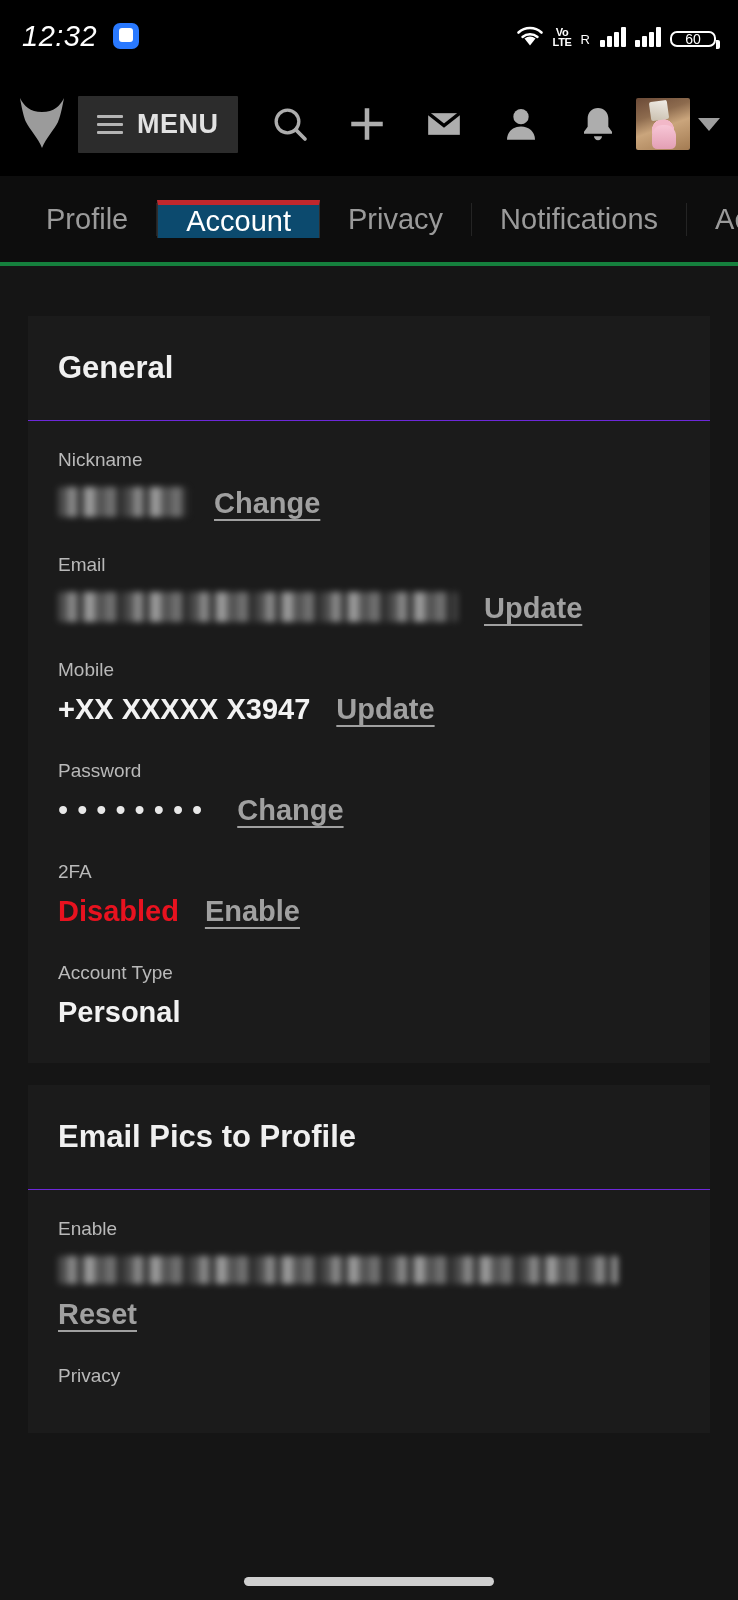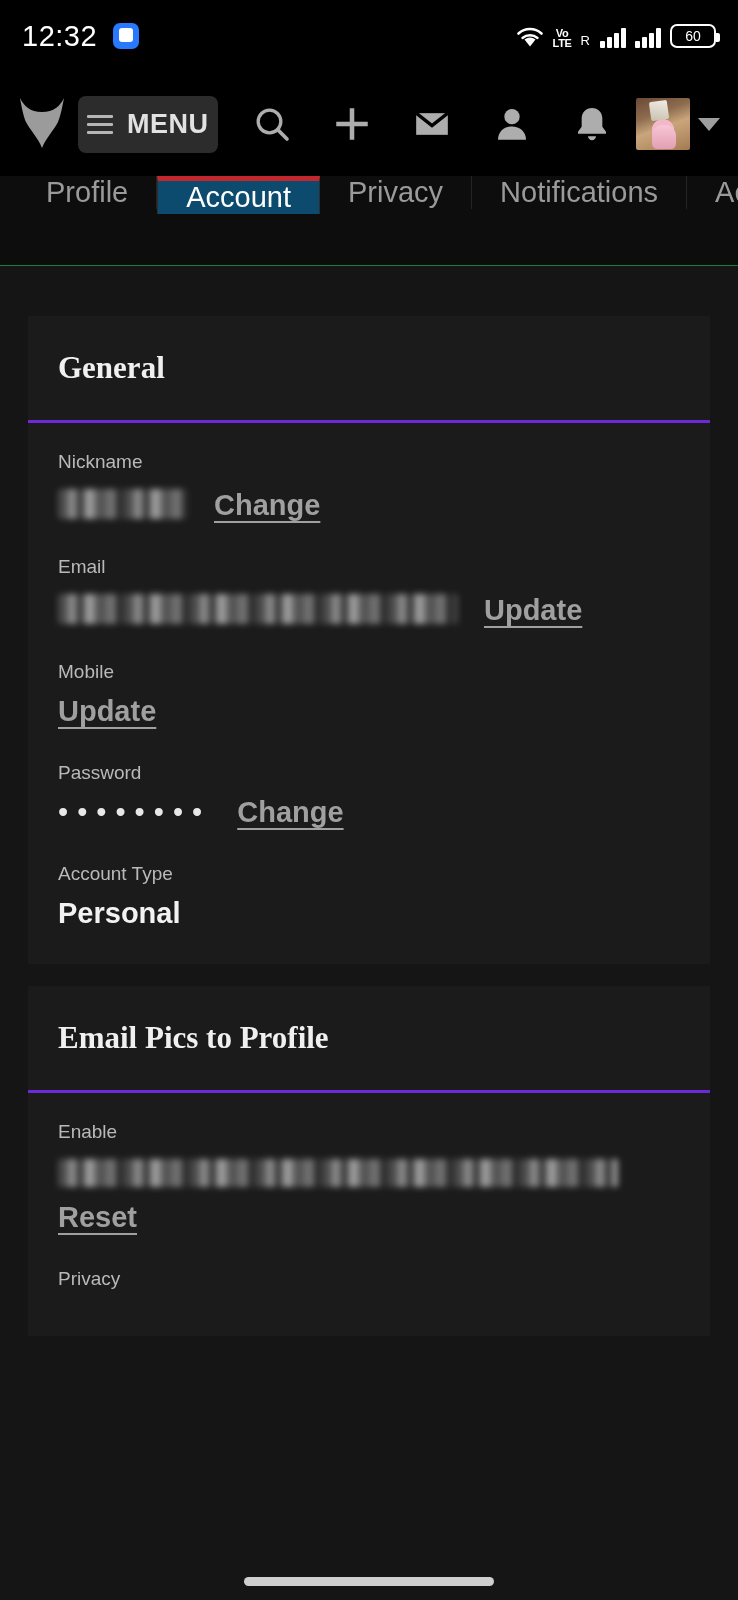"12:32" .sb-clock { font-style: none -> italic }
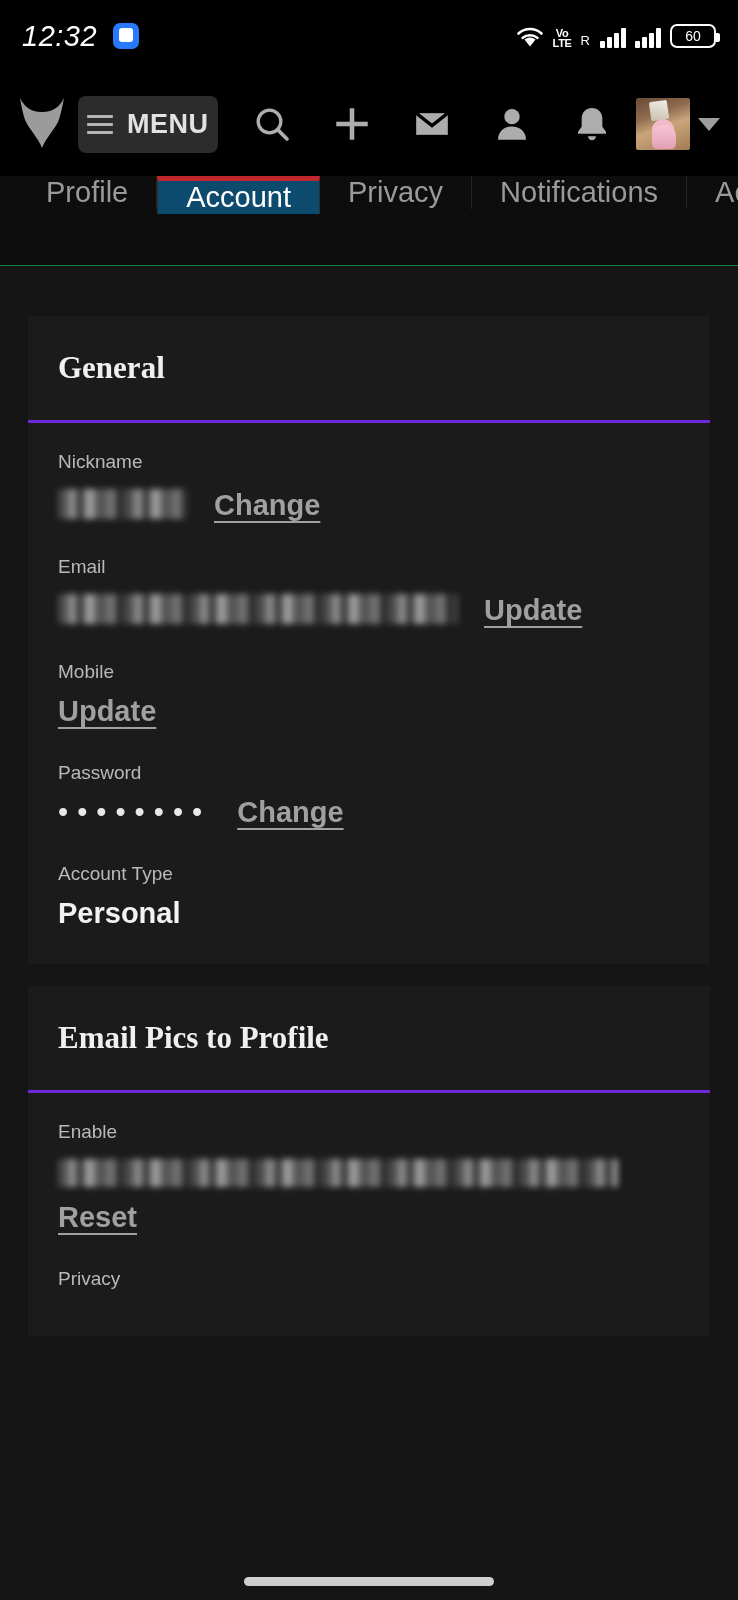"60" .batt { height: 24px -> 16px }
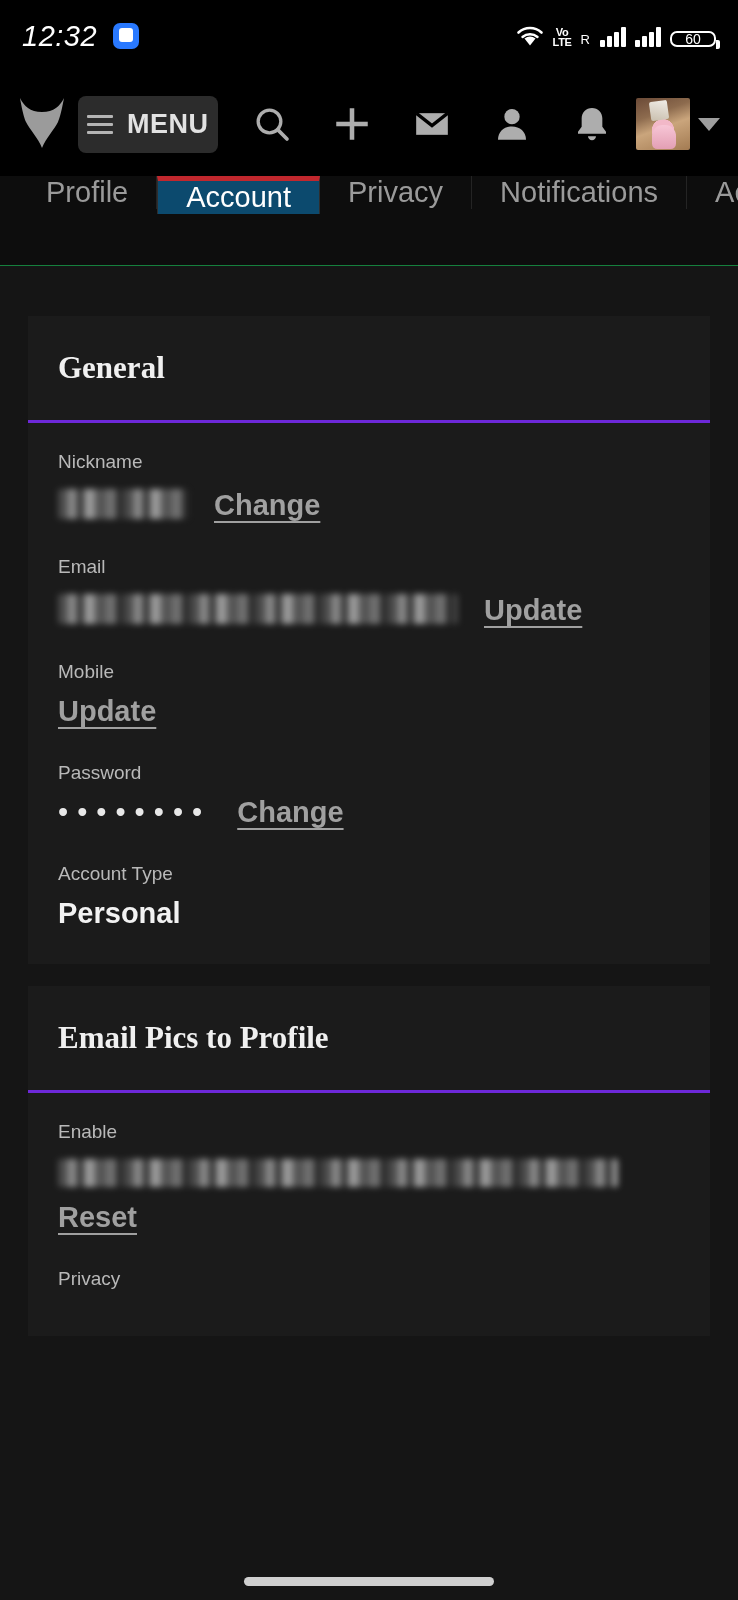"MENU" .menu-btn { border-radius: 8px -> 1px; padding: 13px 9px -> 13px 19px }
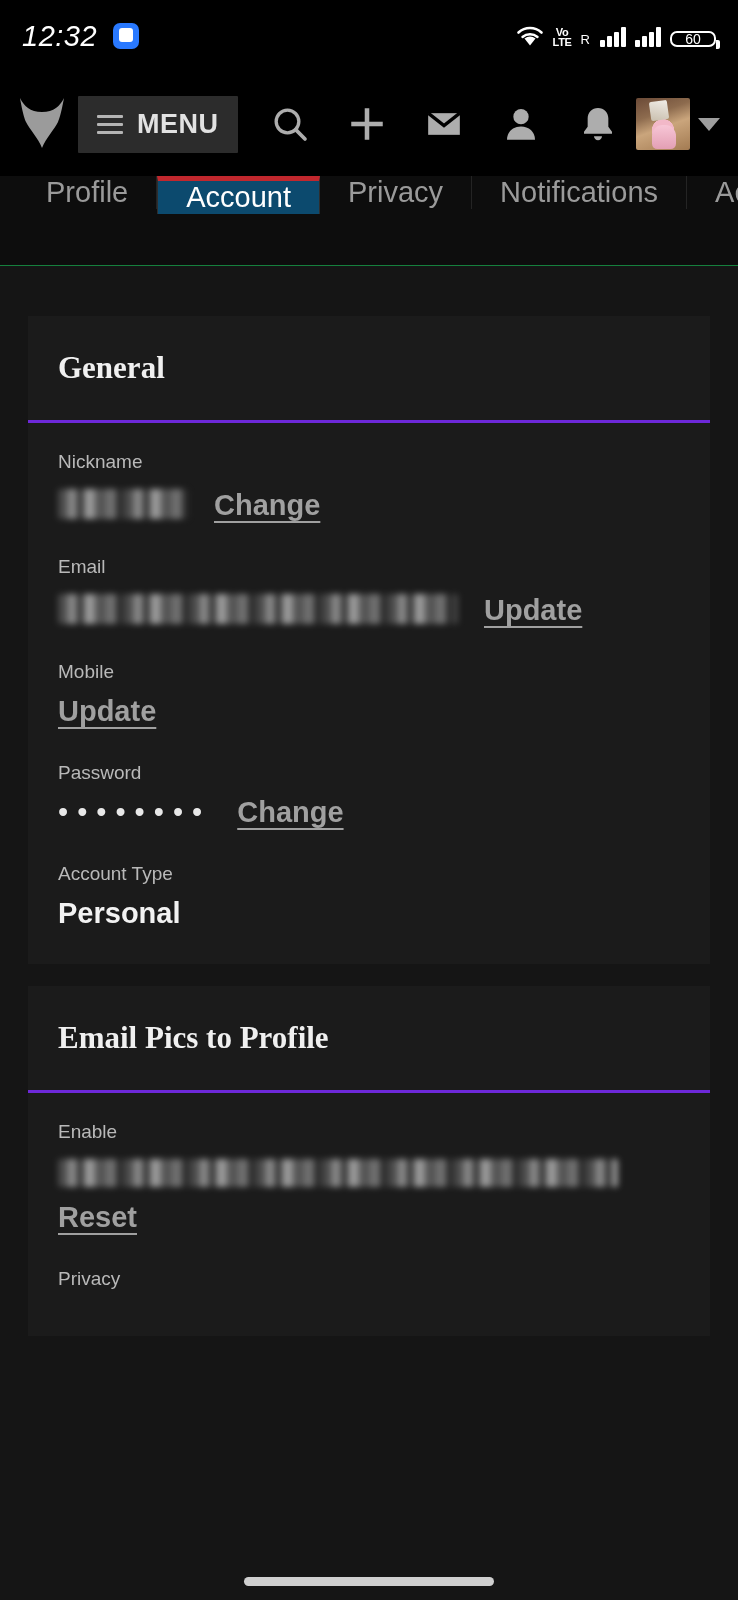"Profile" .tabbar { align-items: flex-start -> center; border-bottom: 1px solid #15803d -> 4px solid #15803d }
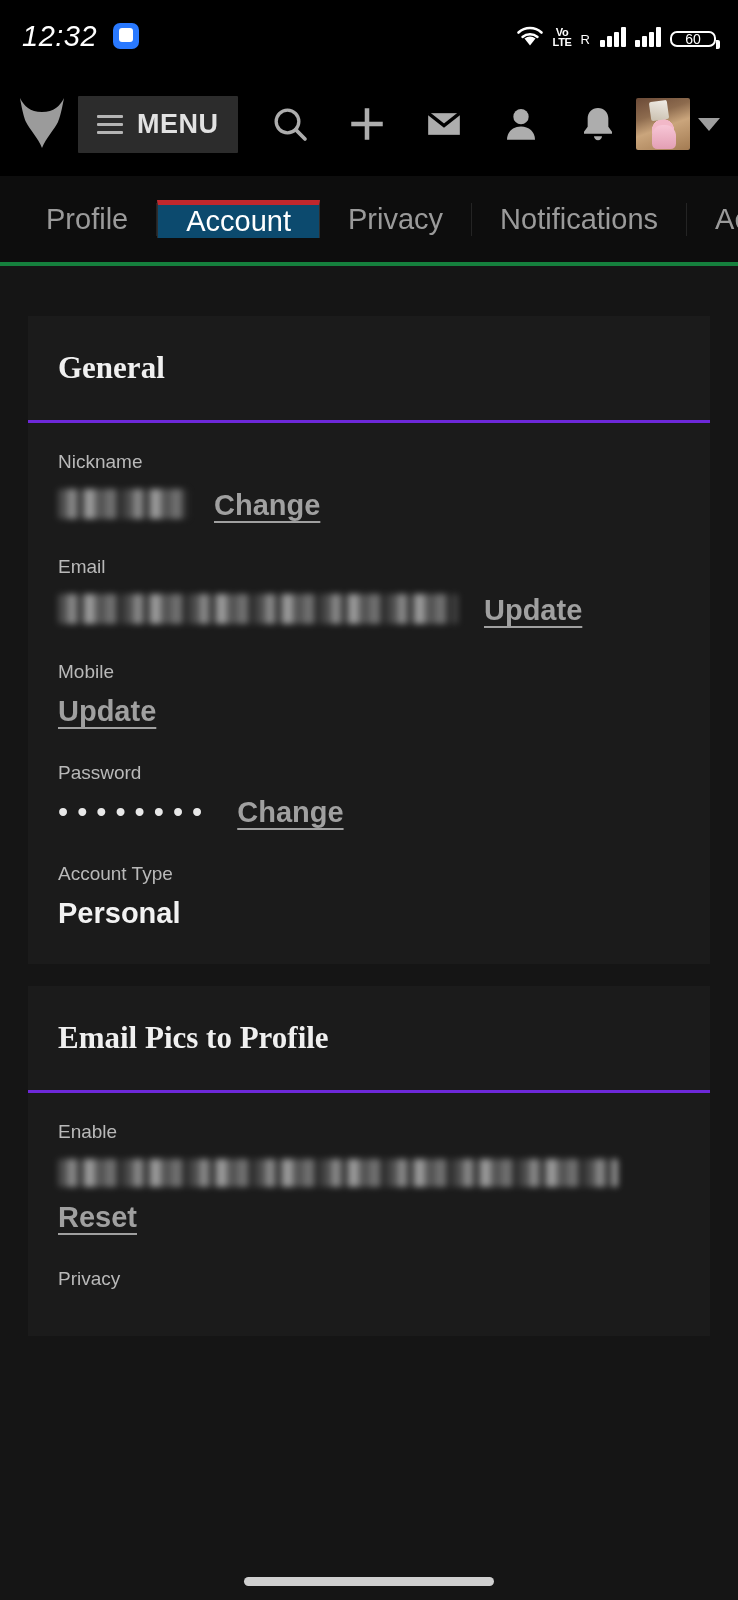"General" .card-head { border-bottom: 3px solid #6d28d9 -> 1px solid #6d28d9; font-family: Liberation Serif, serif -> none }
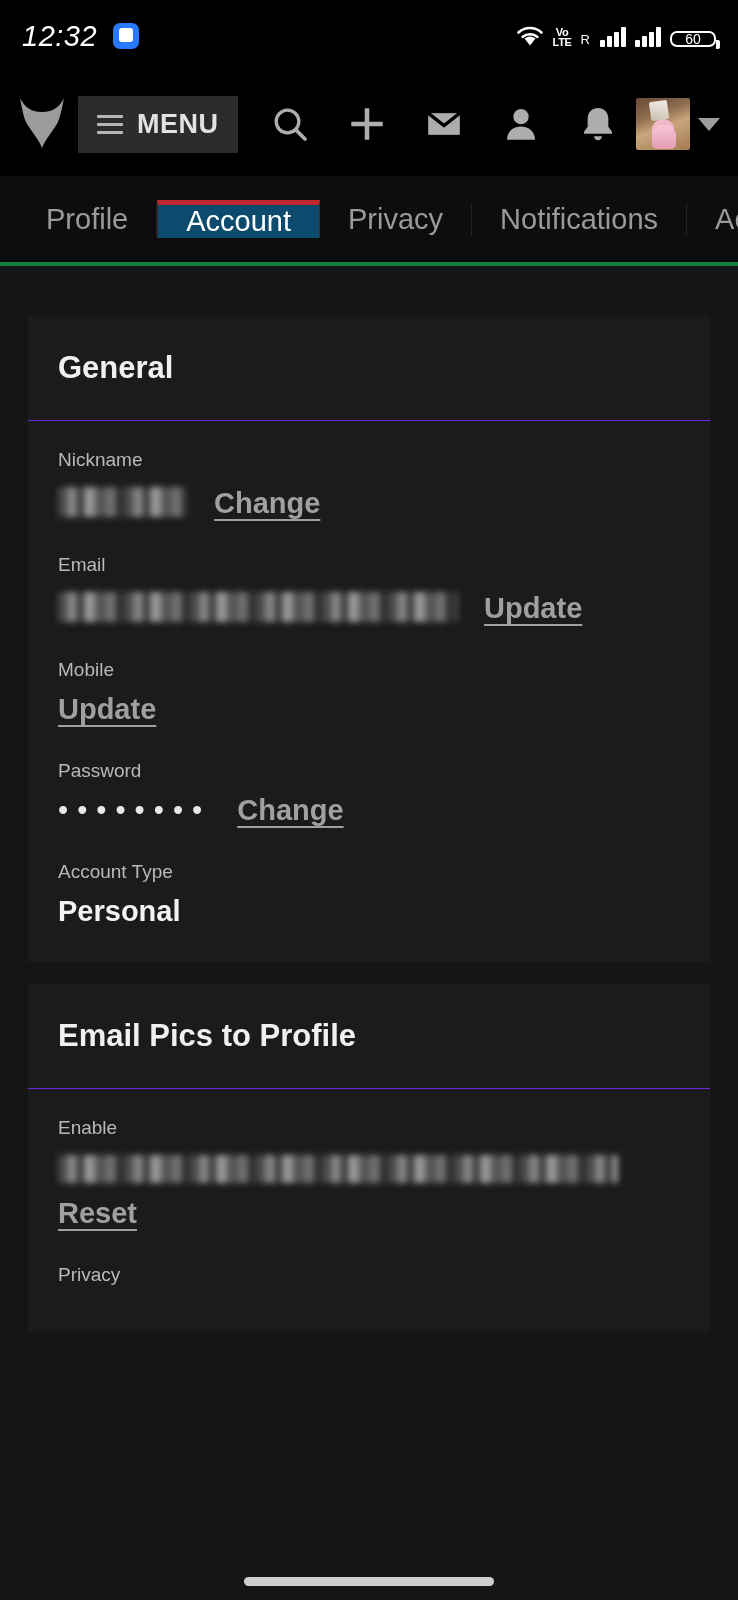"+XX XXXXX X3947" span.field-value { html: none -> <span>+XX XXXXX X3947</span> }
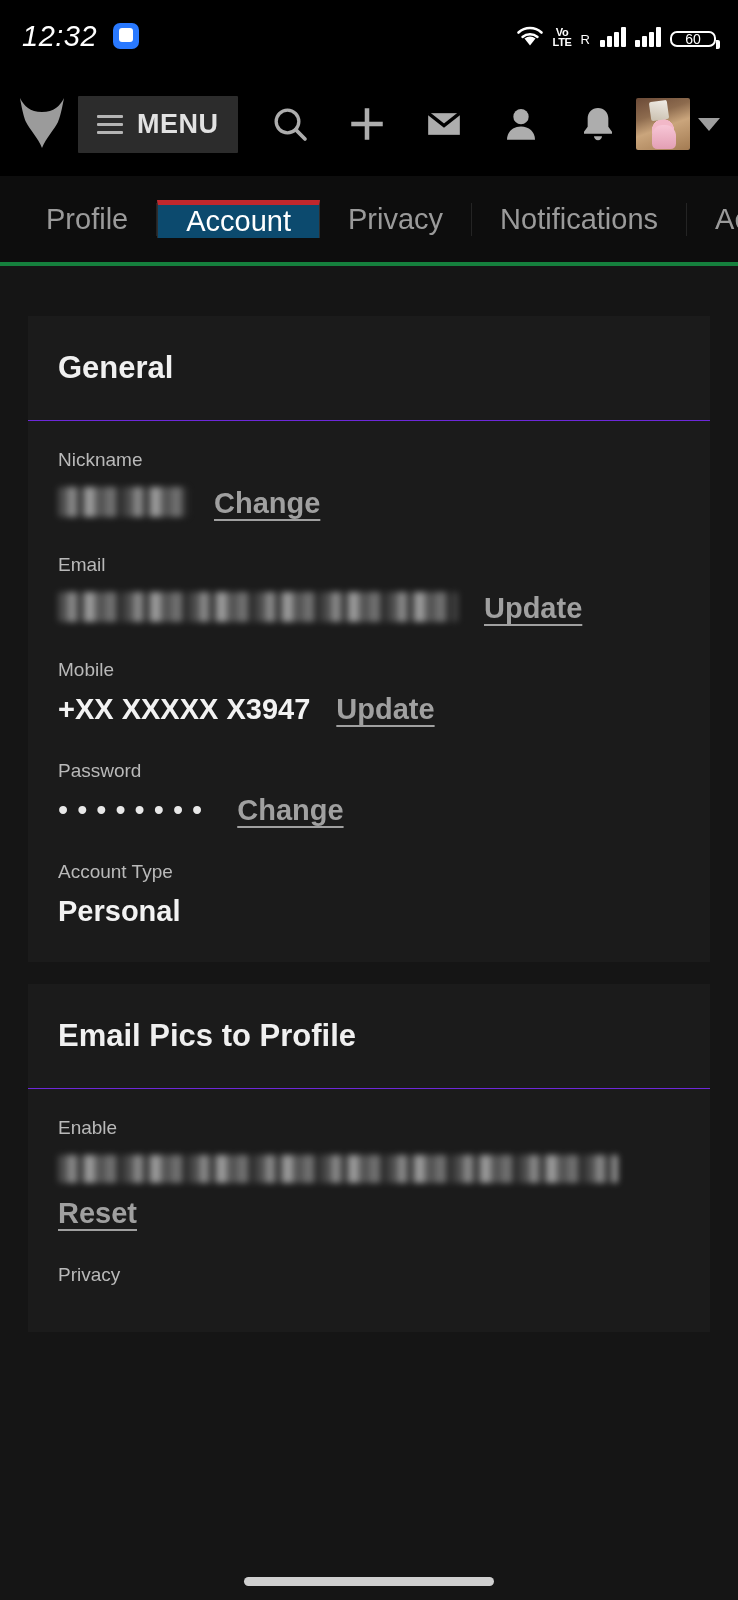"2FA" div.field { html: none -> <div> <div>2FA</div> <div> <span>Disabled</span> <a>Enable</a> </div> </div> }
